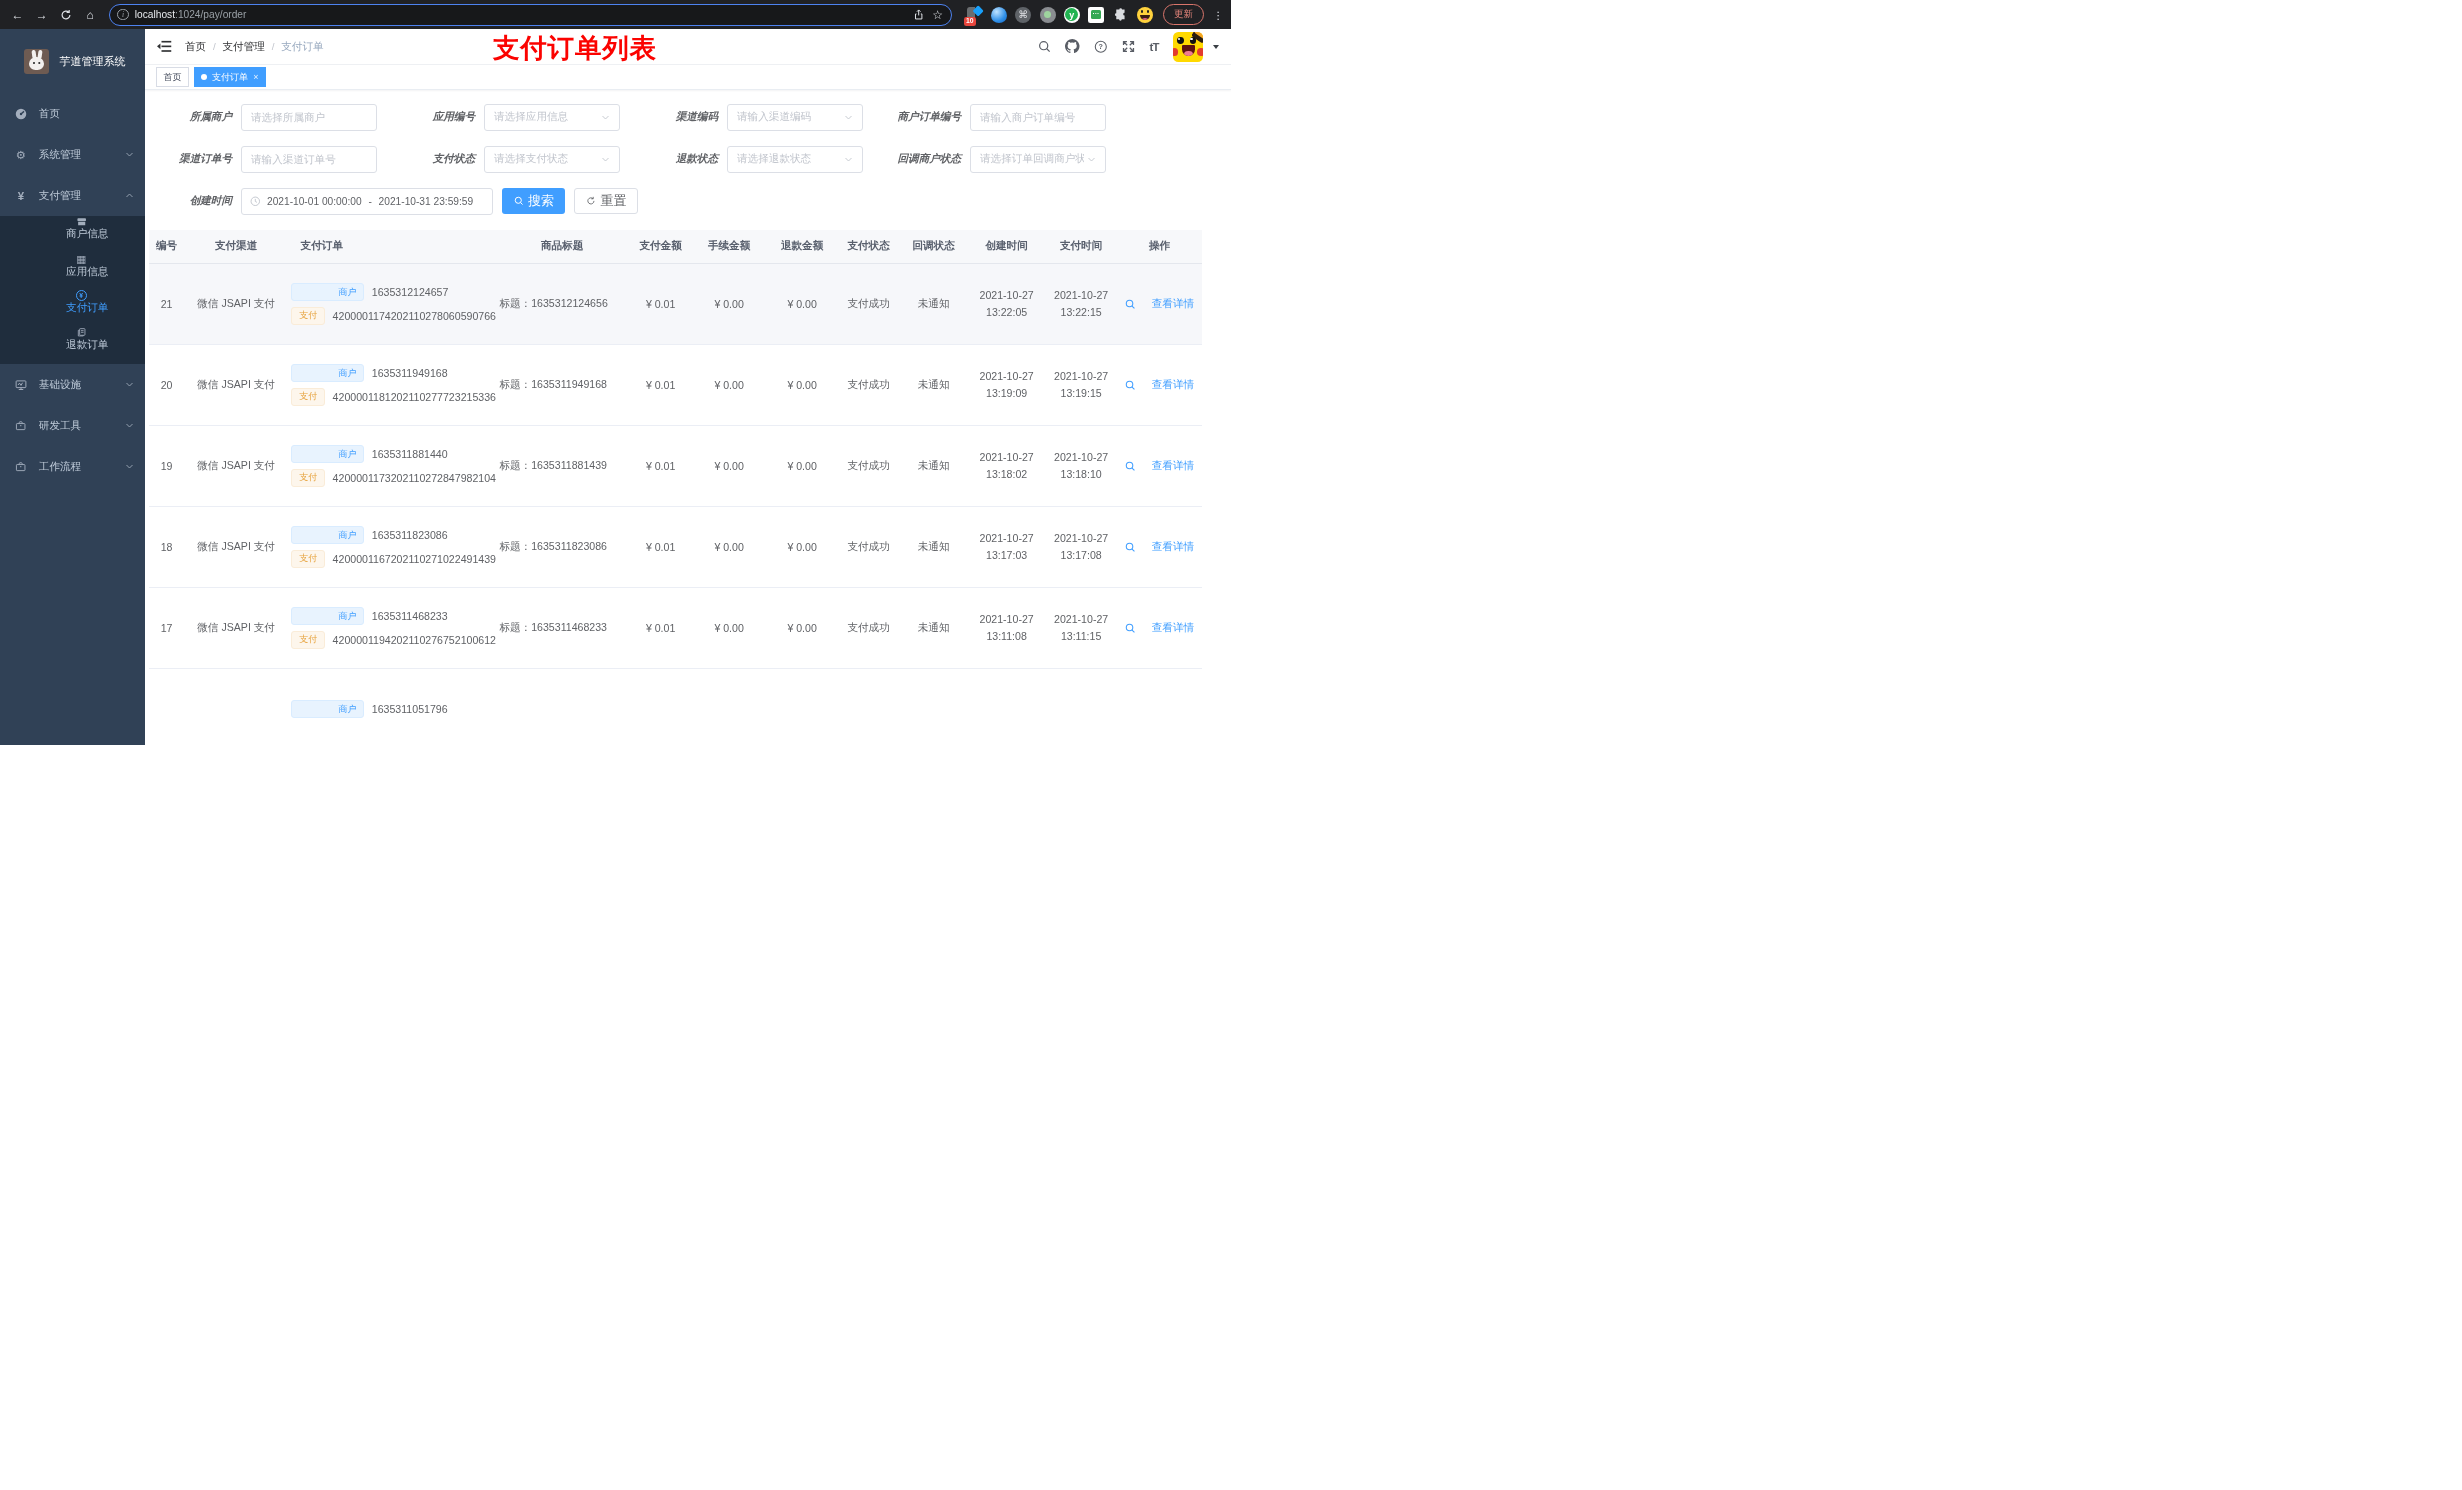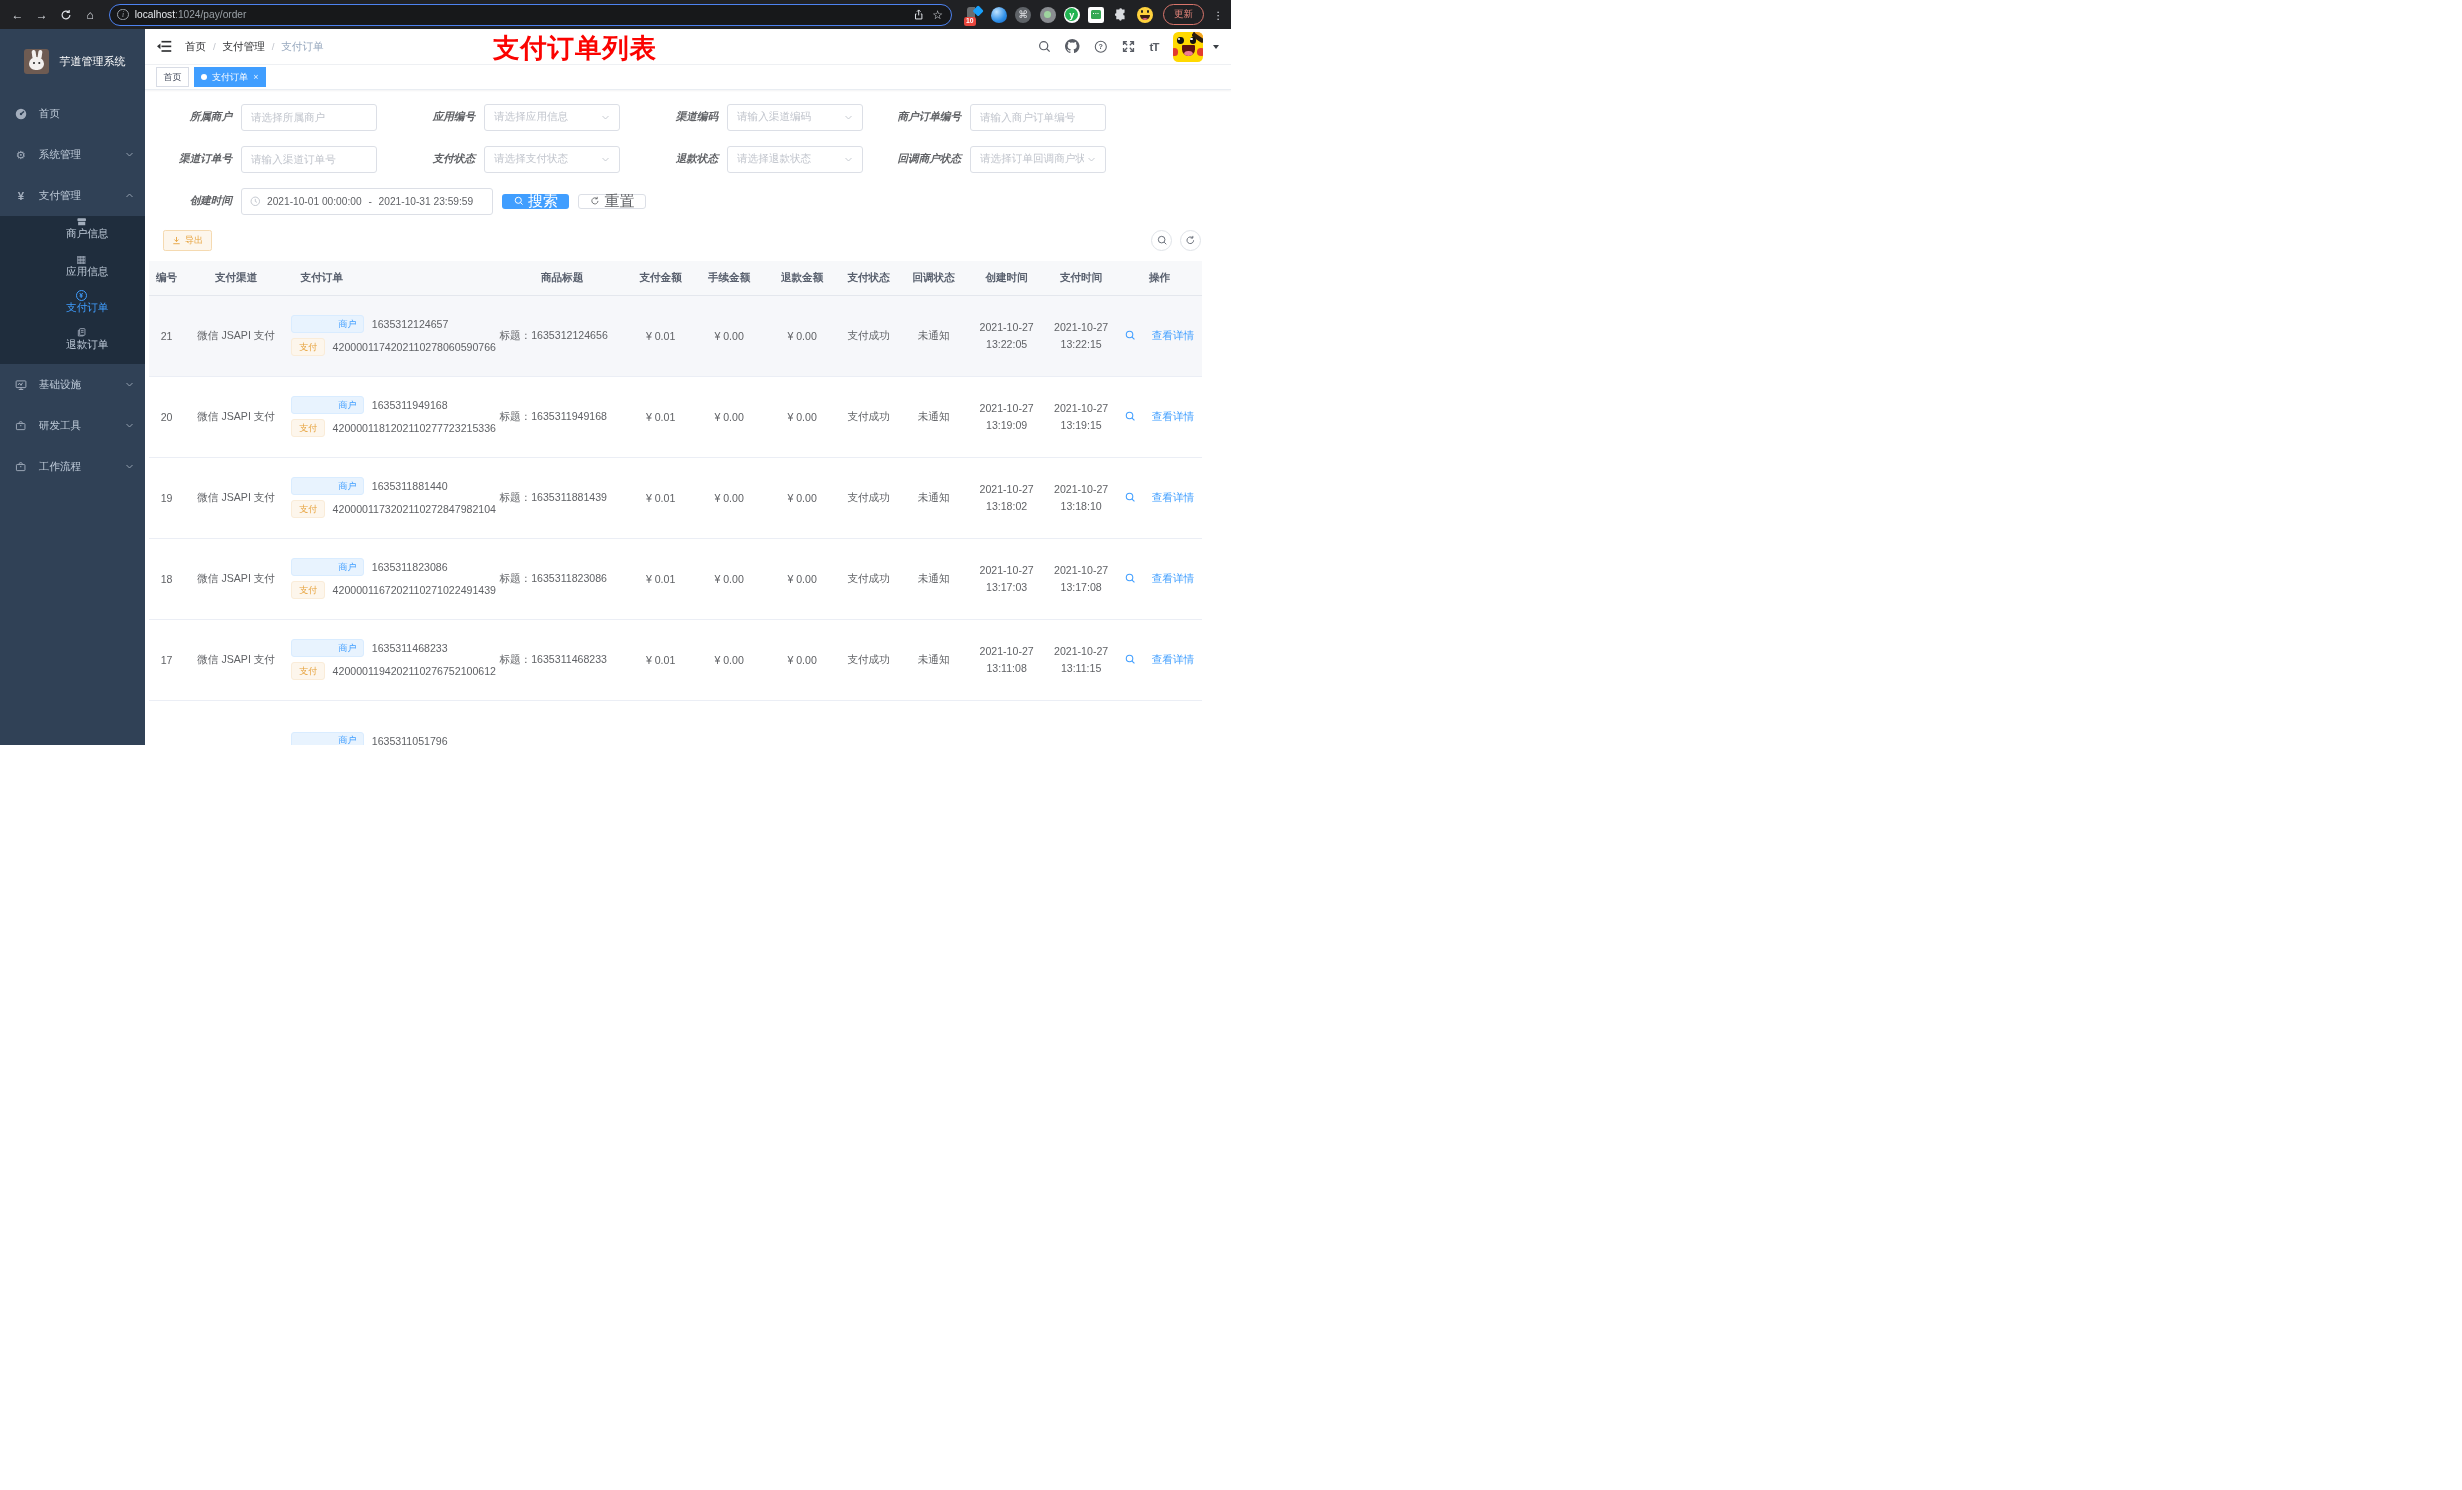"搜索" .btn { font-size: 15px -> 13px; height: 15px -> 26px }
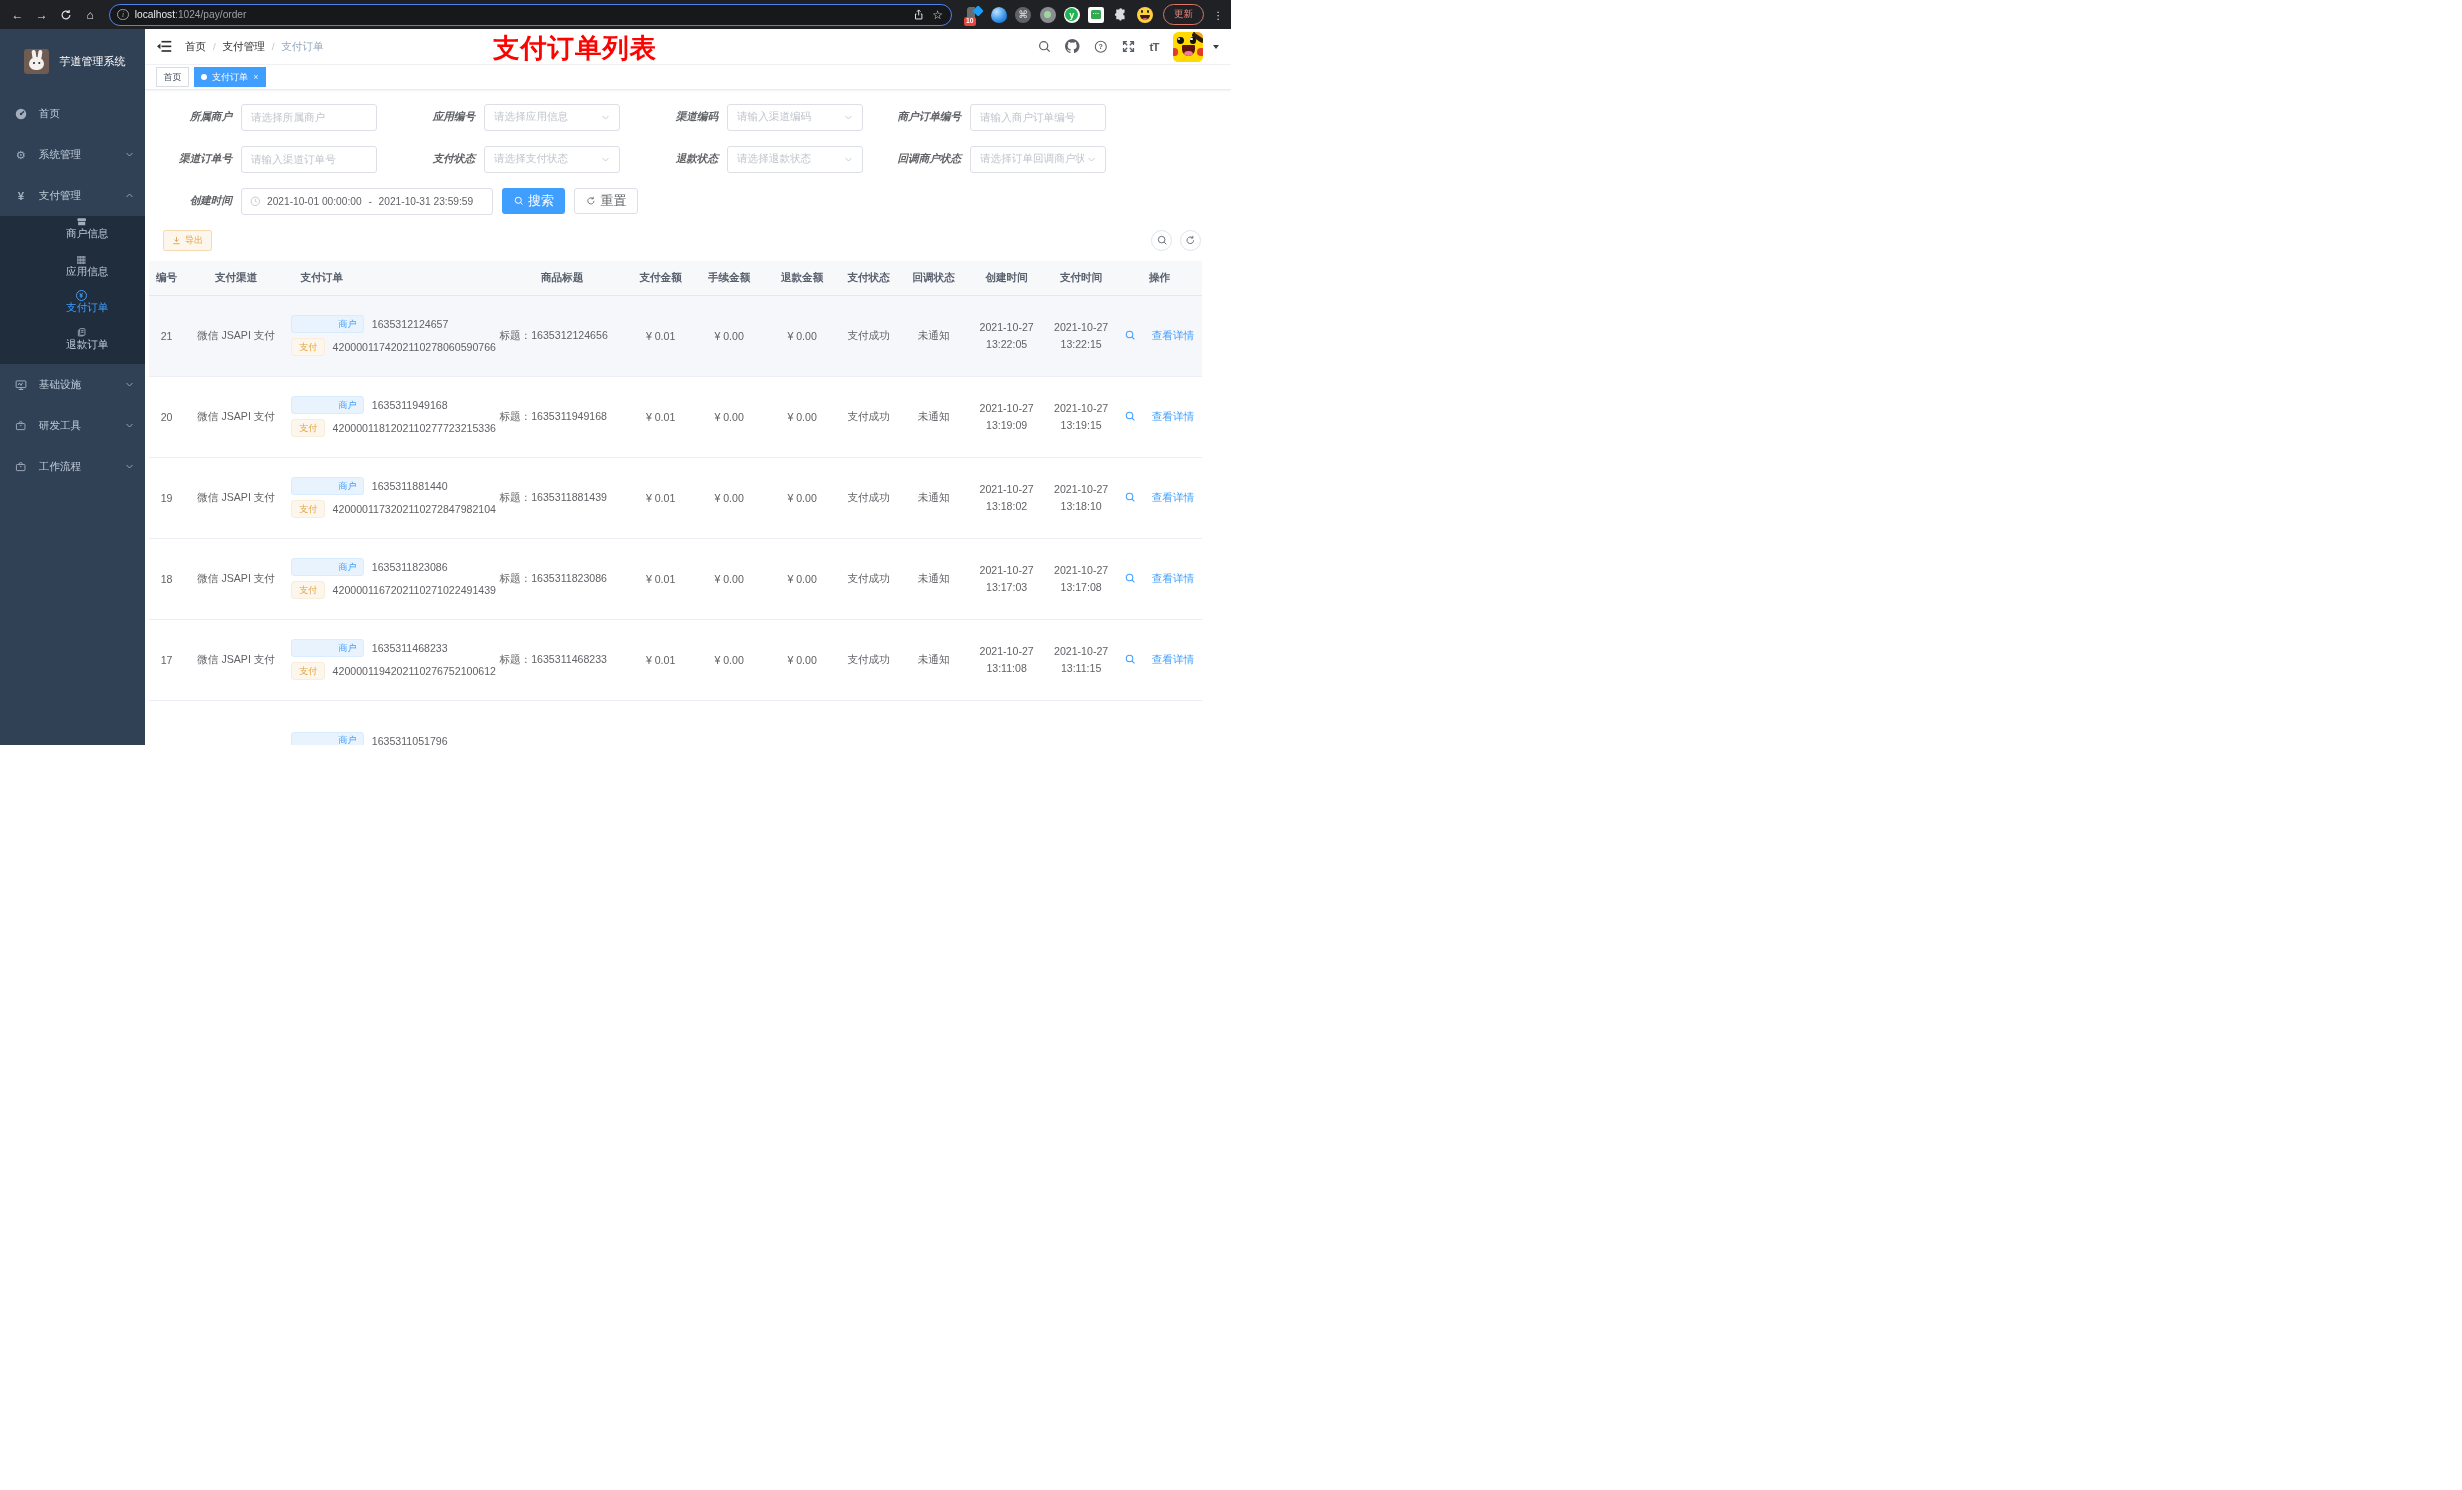"导出" div.export-row { html: <div> <button> <svg> <line></line> <polyline></polyline> <line></line> </svg> <span>导出</span> </button> <span> <span> <svg> <circle></circle> <line></line> </svg> </span> <span> <svg> <path></path> <polyline></polyline> </svg> </span> </span> </div> -> none }
